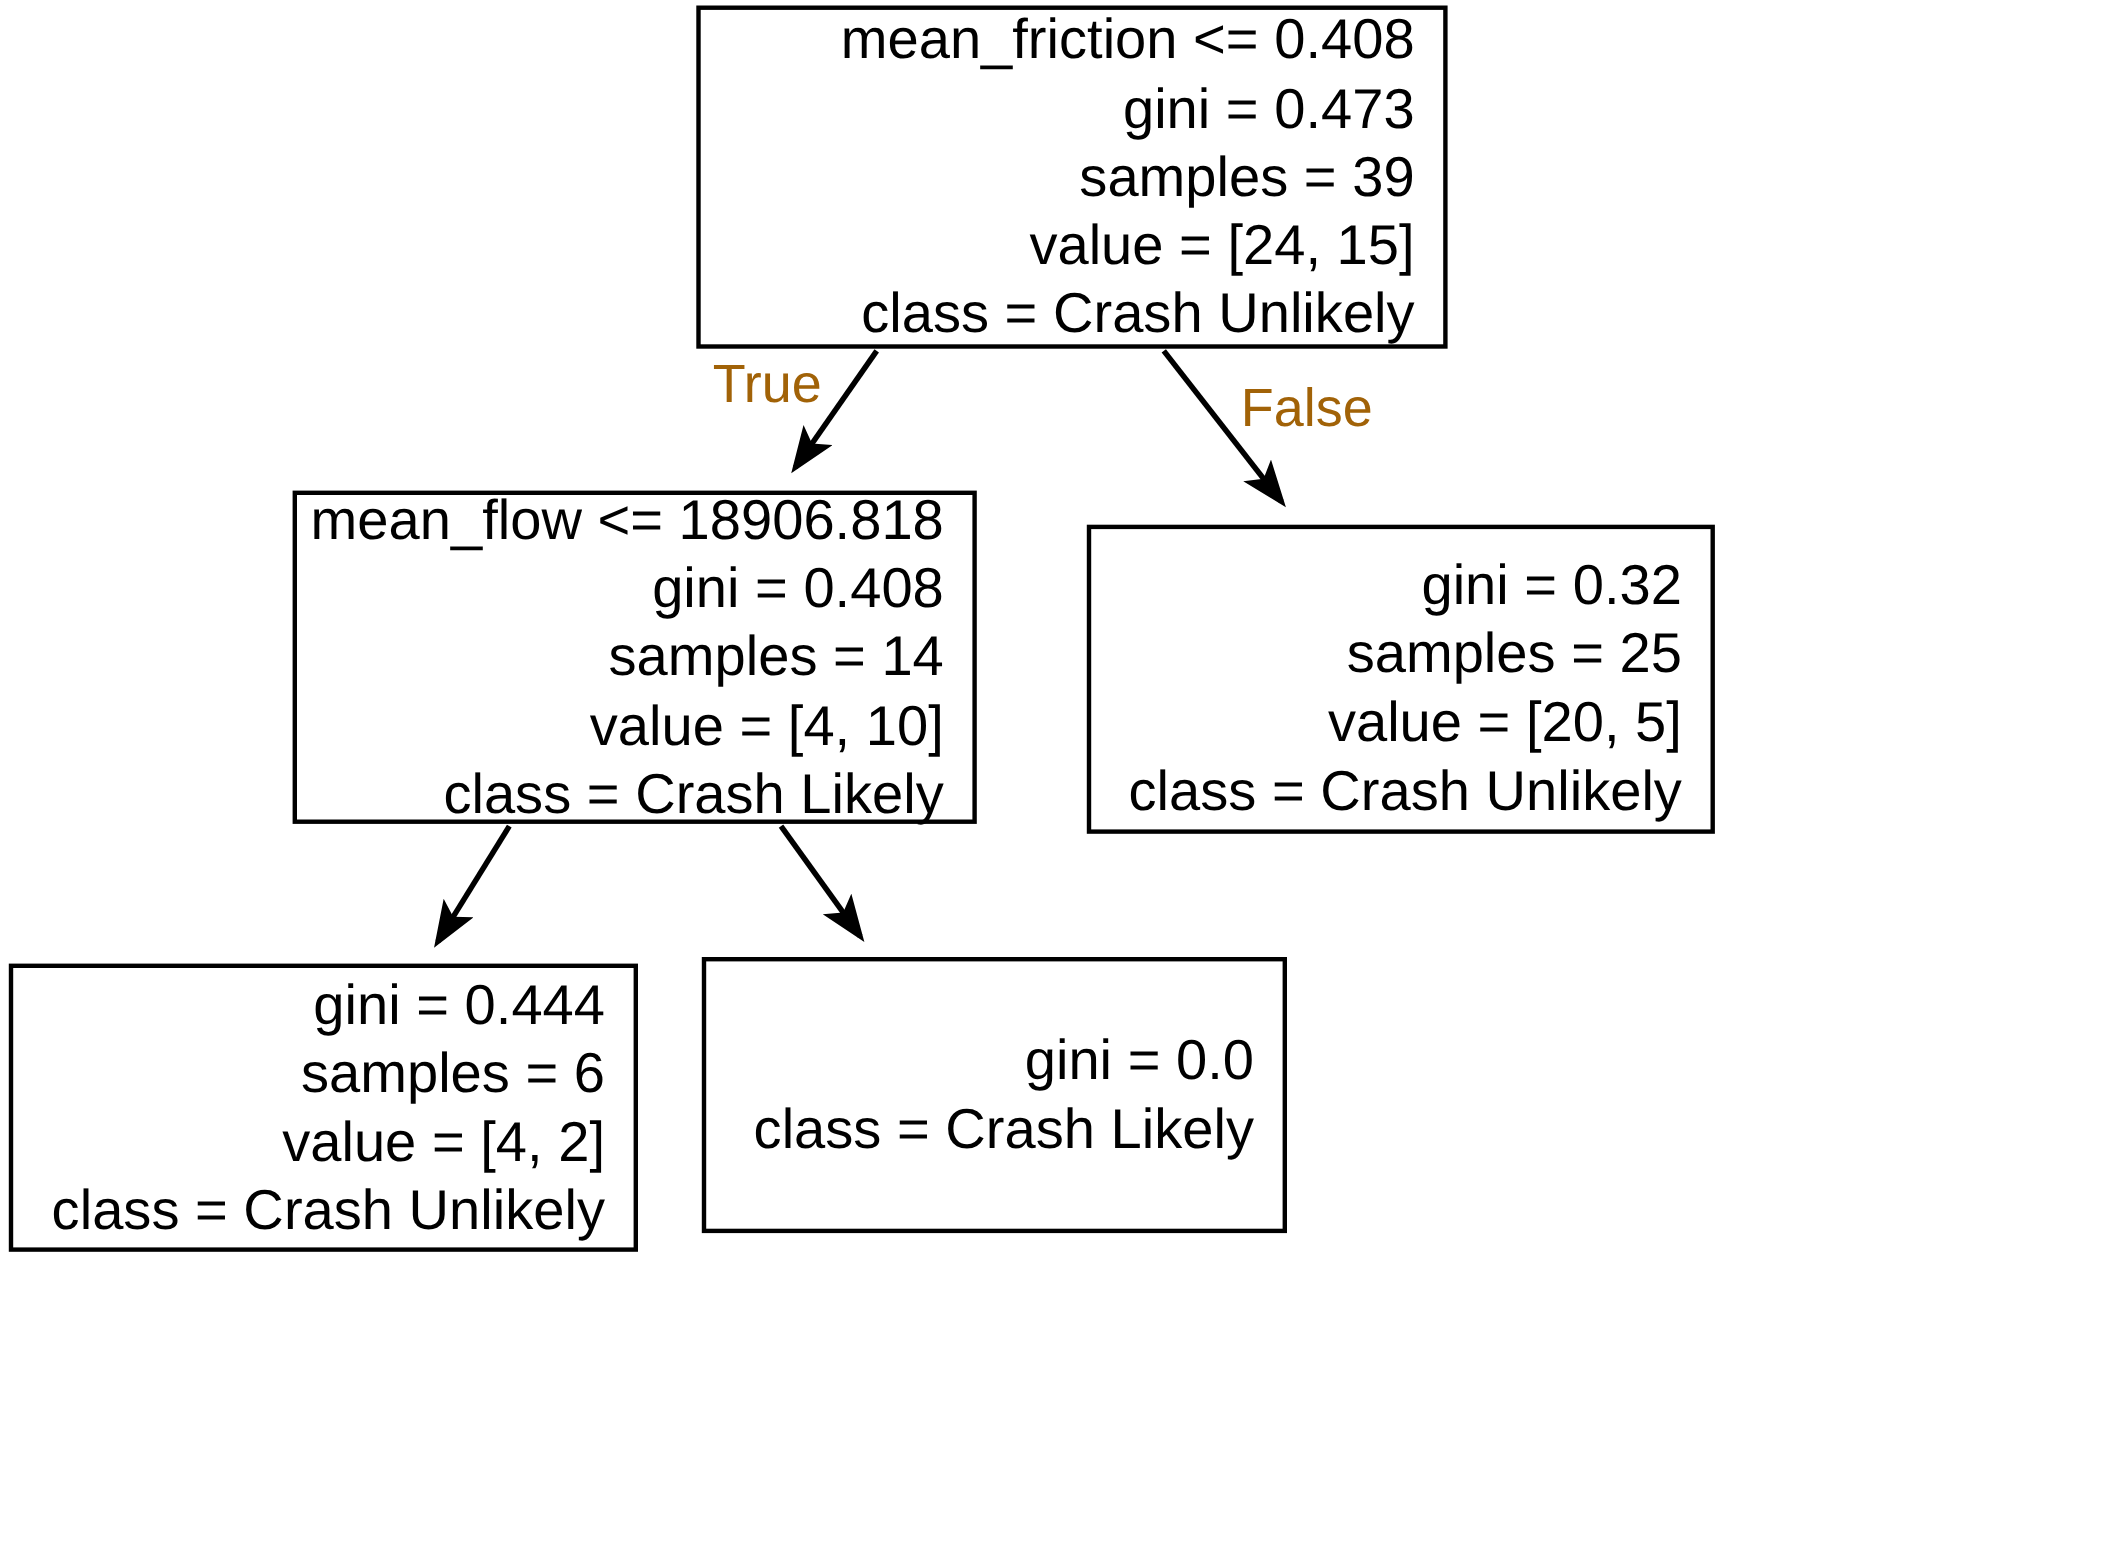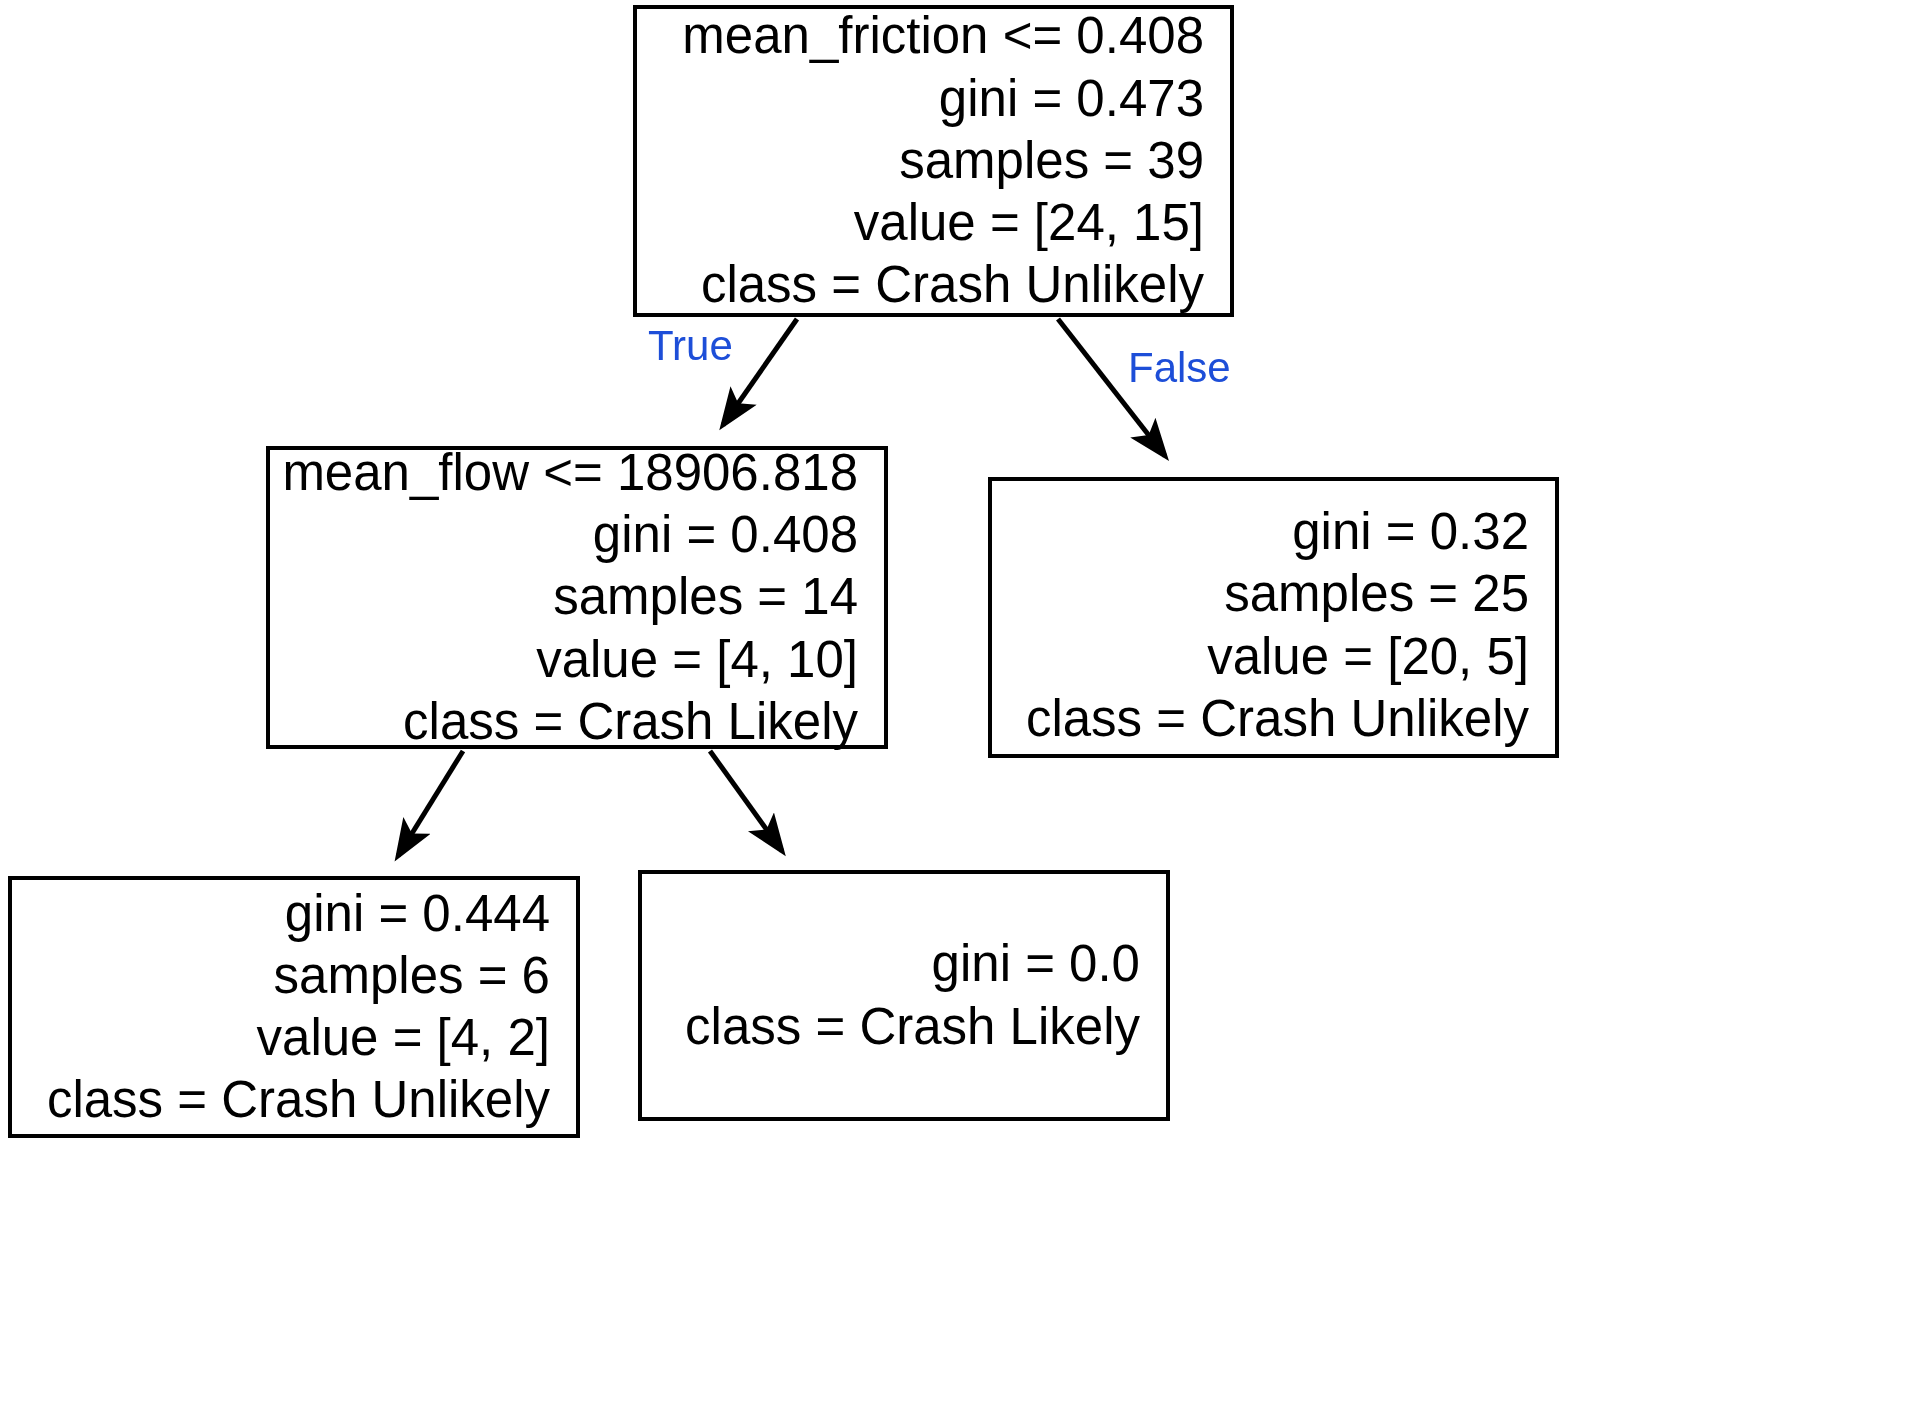"mean_friction <= 0.408" #node-root { width: 601px -> 683px }
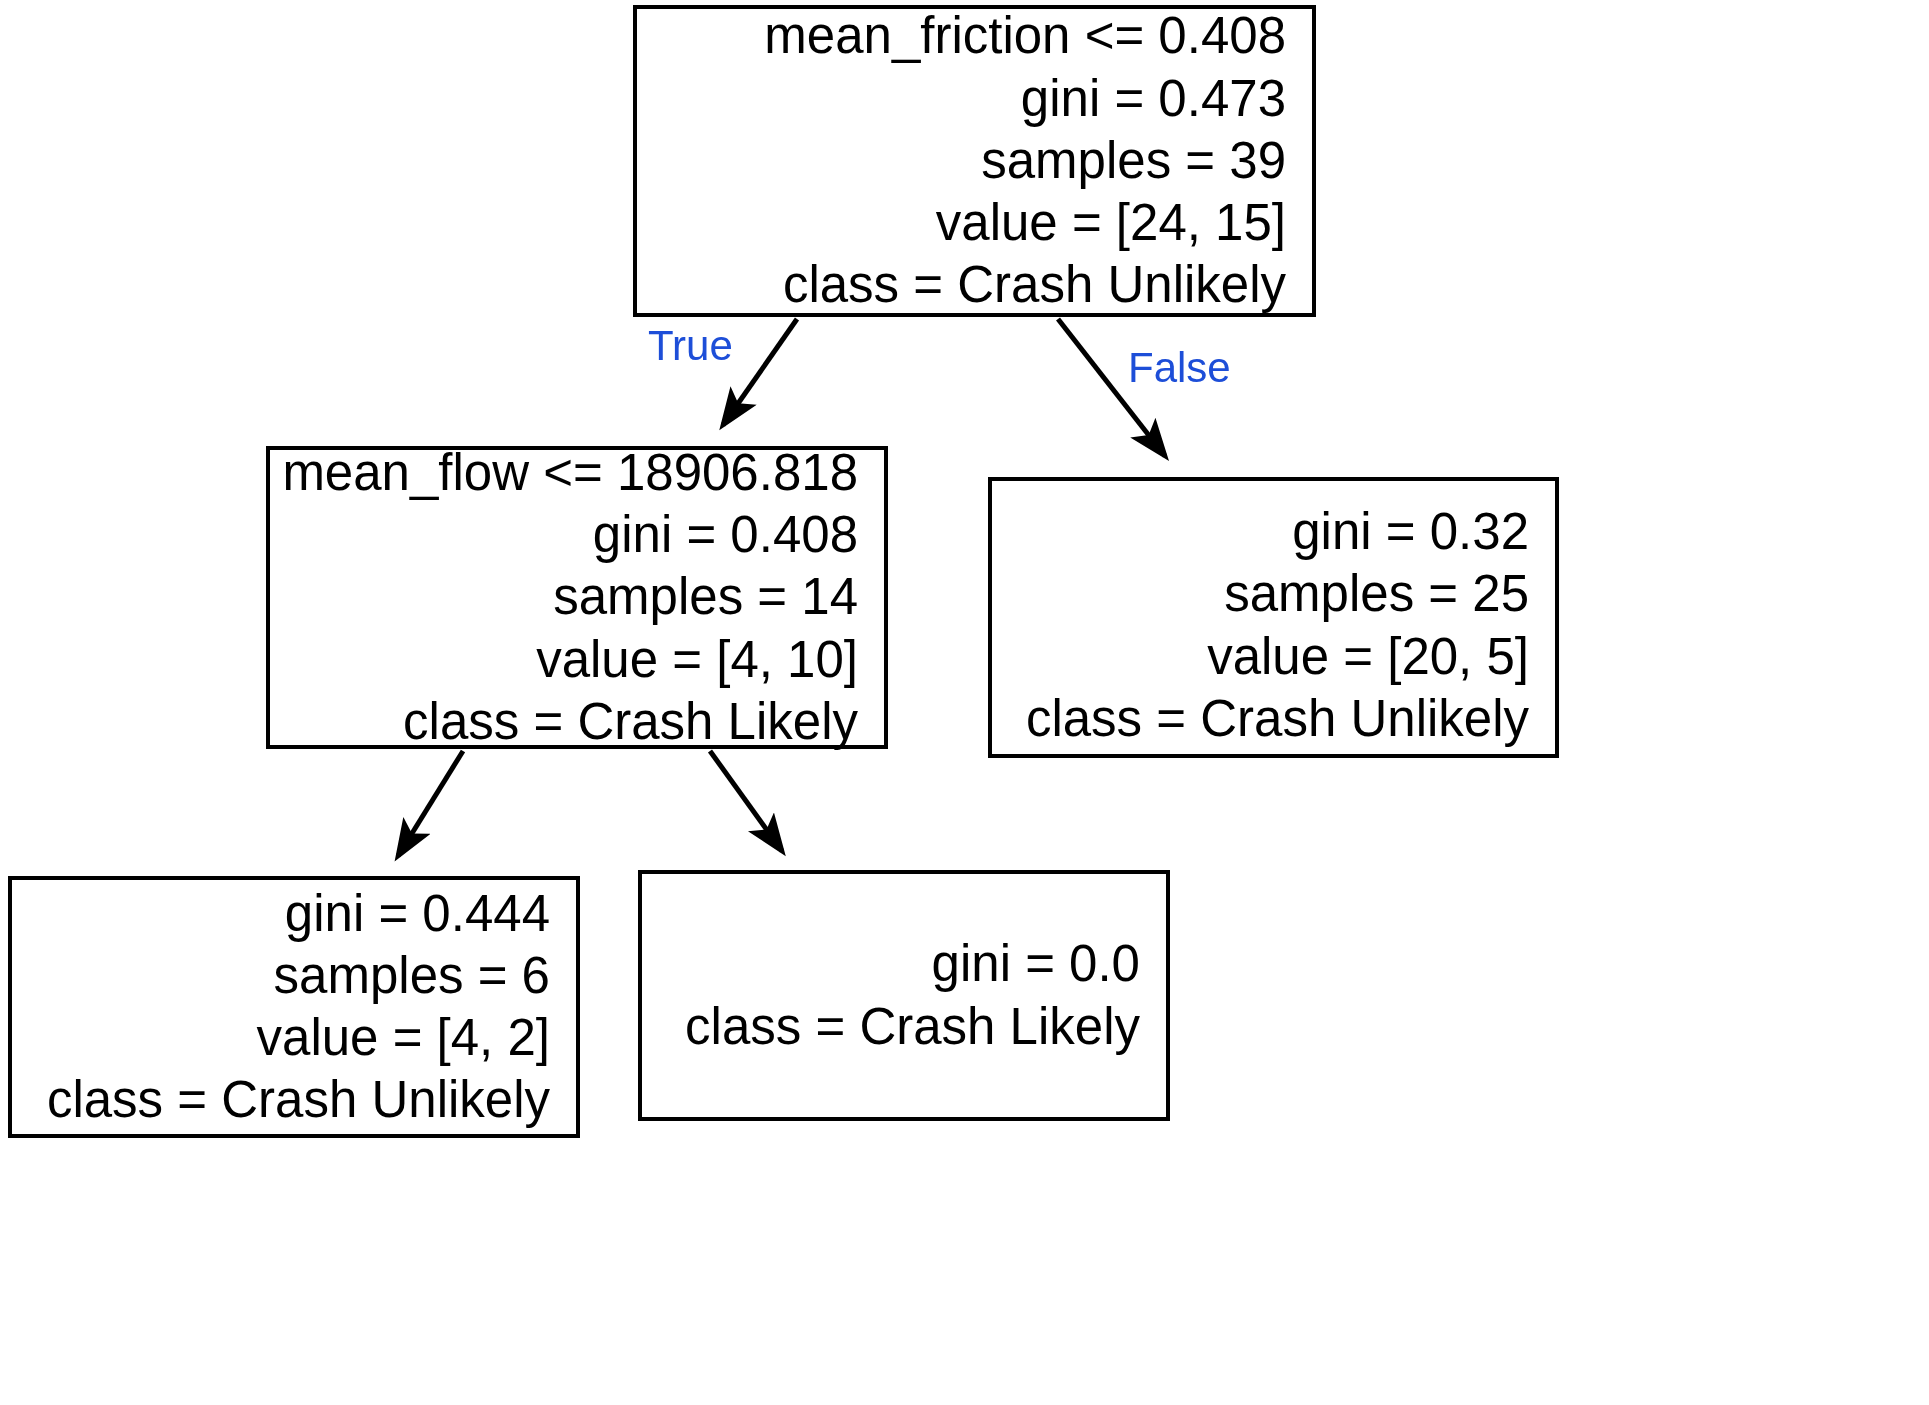"True" .edge-label { color: #1d4ed8 -> #a16207; font-size: 42px -> 49px }
